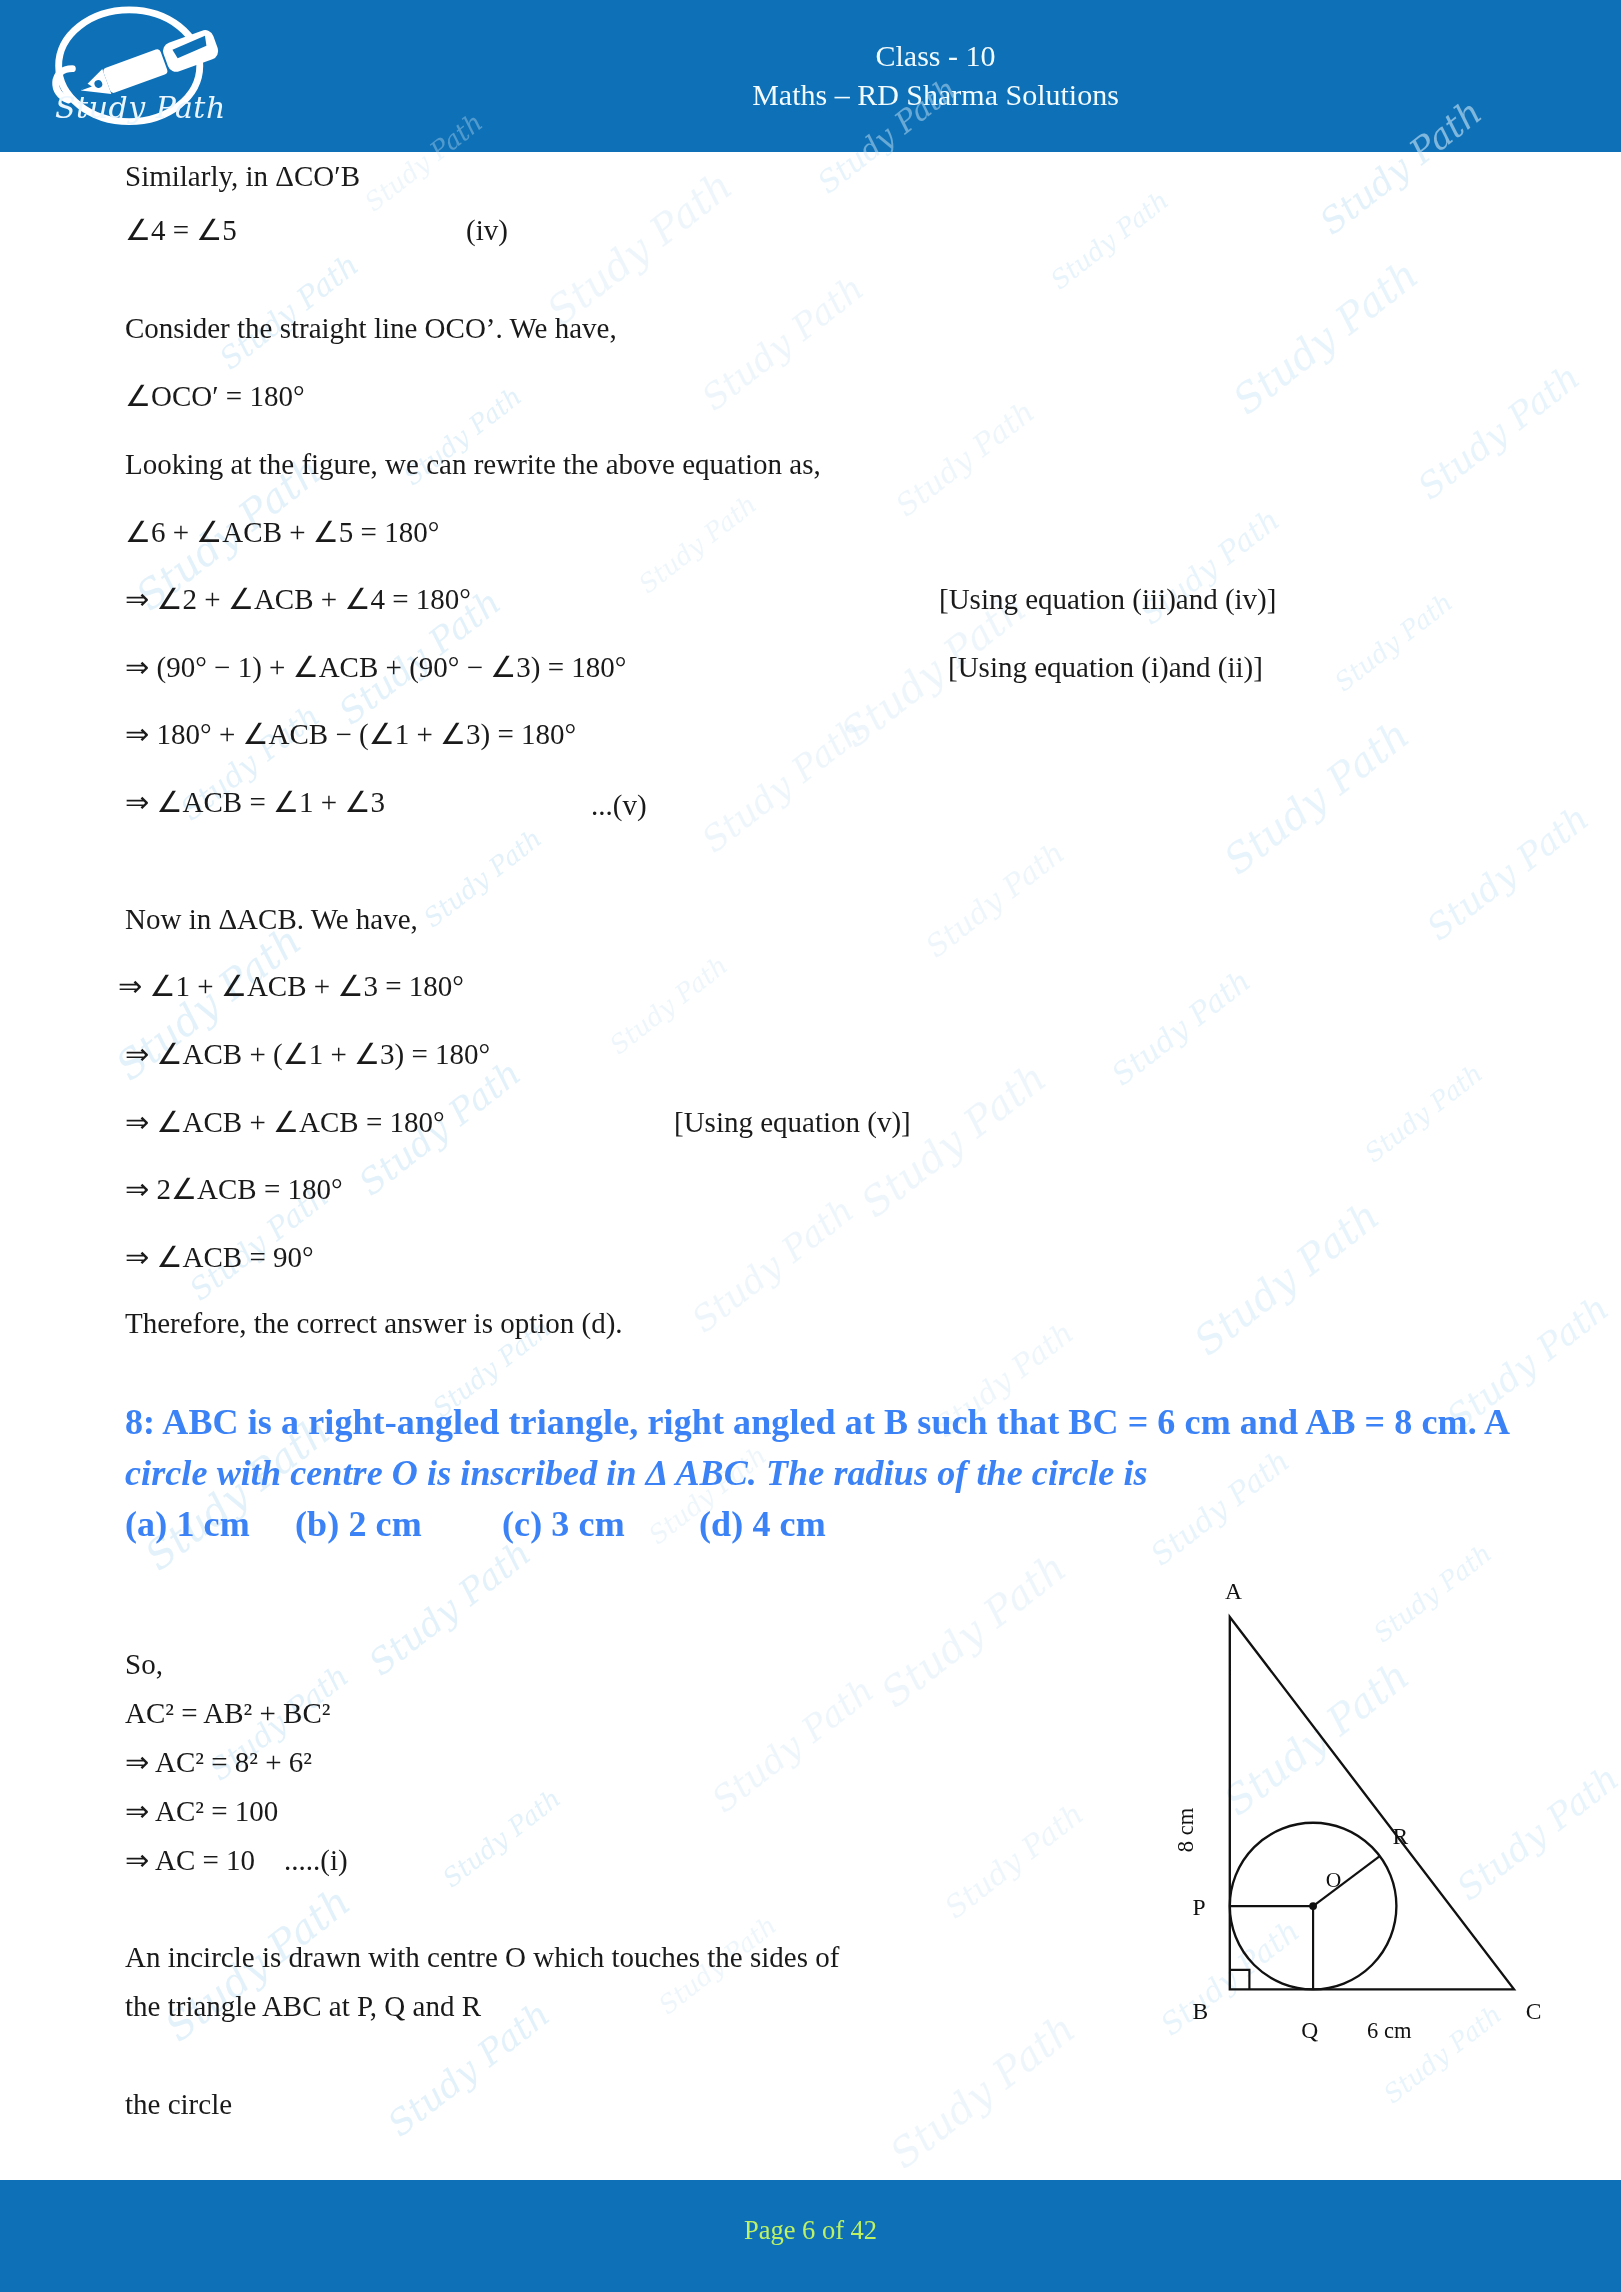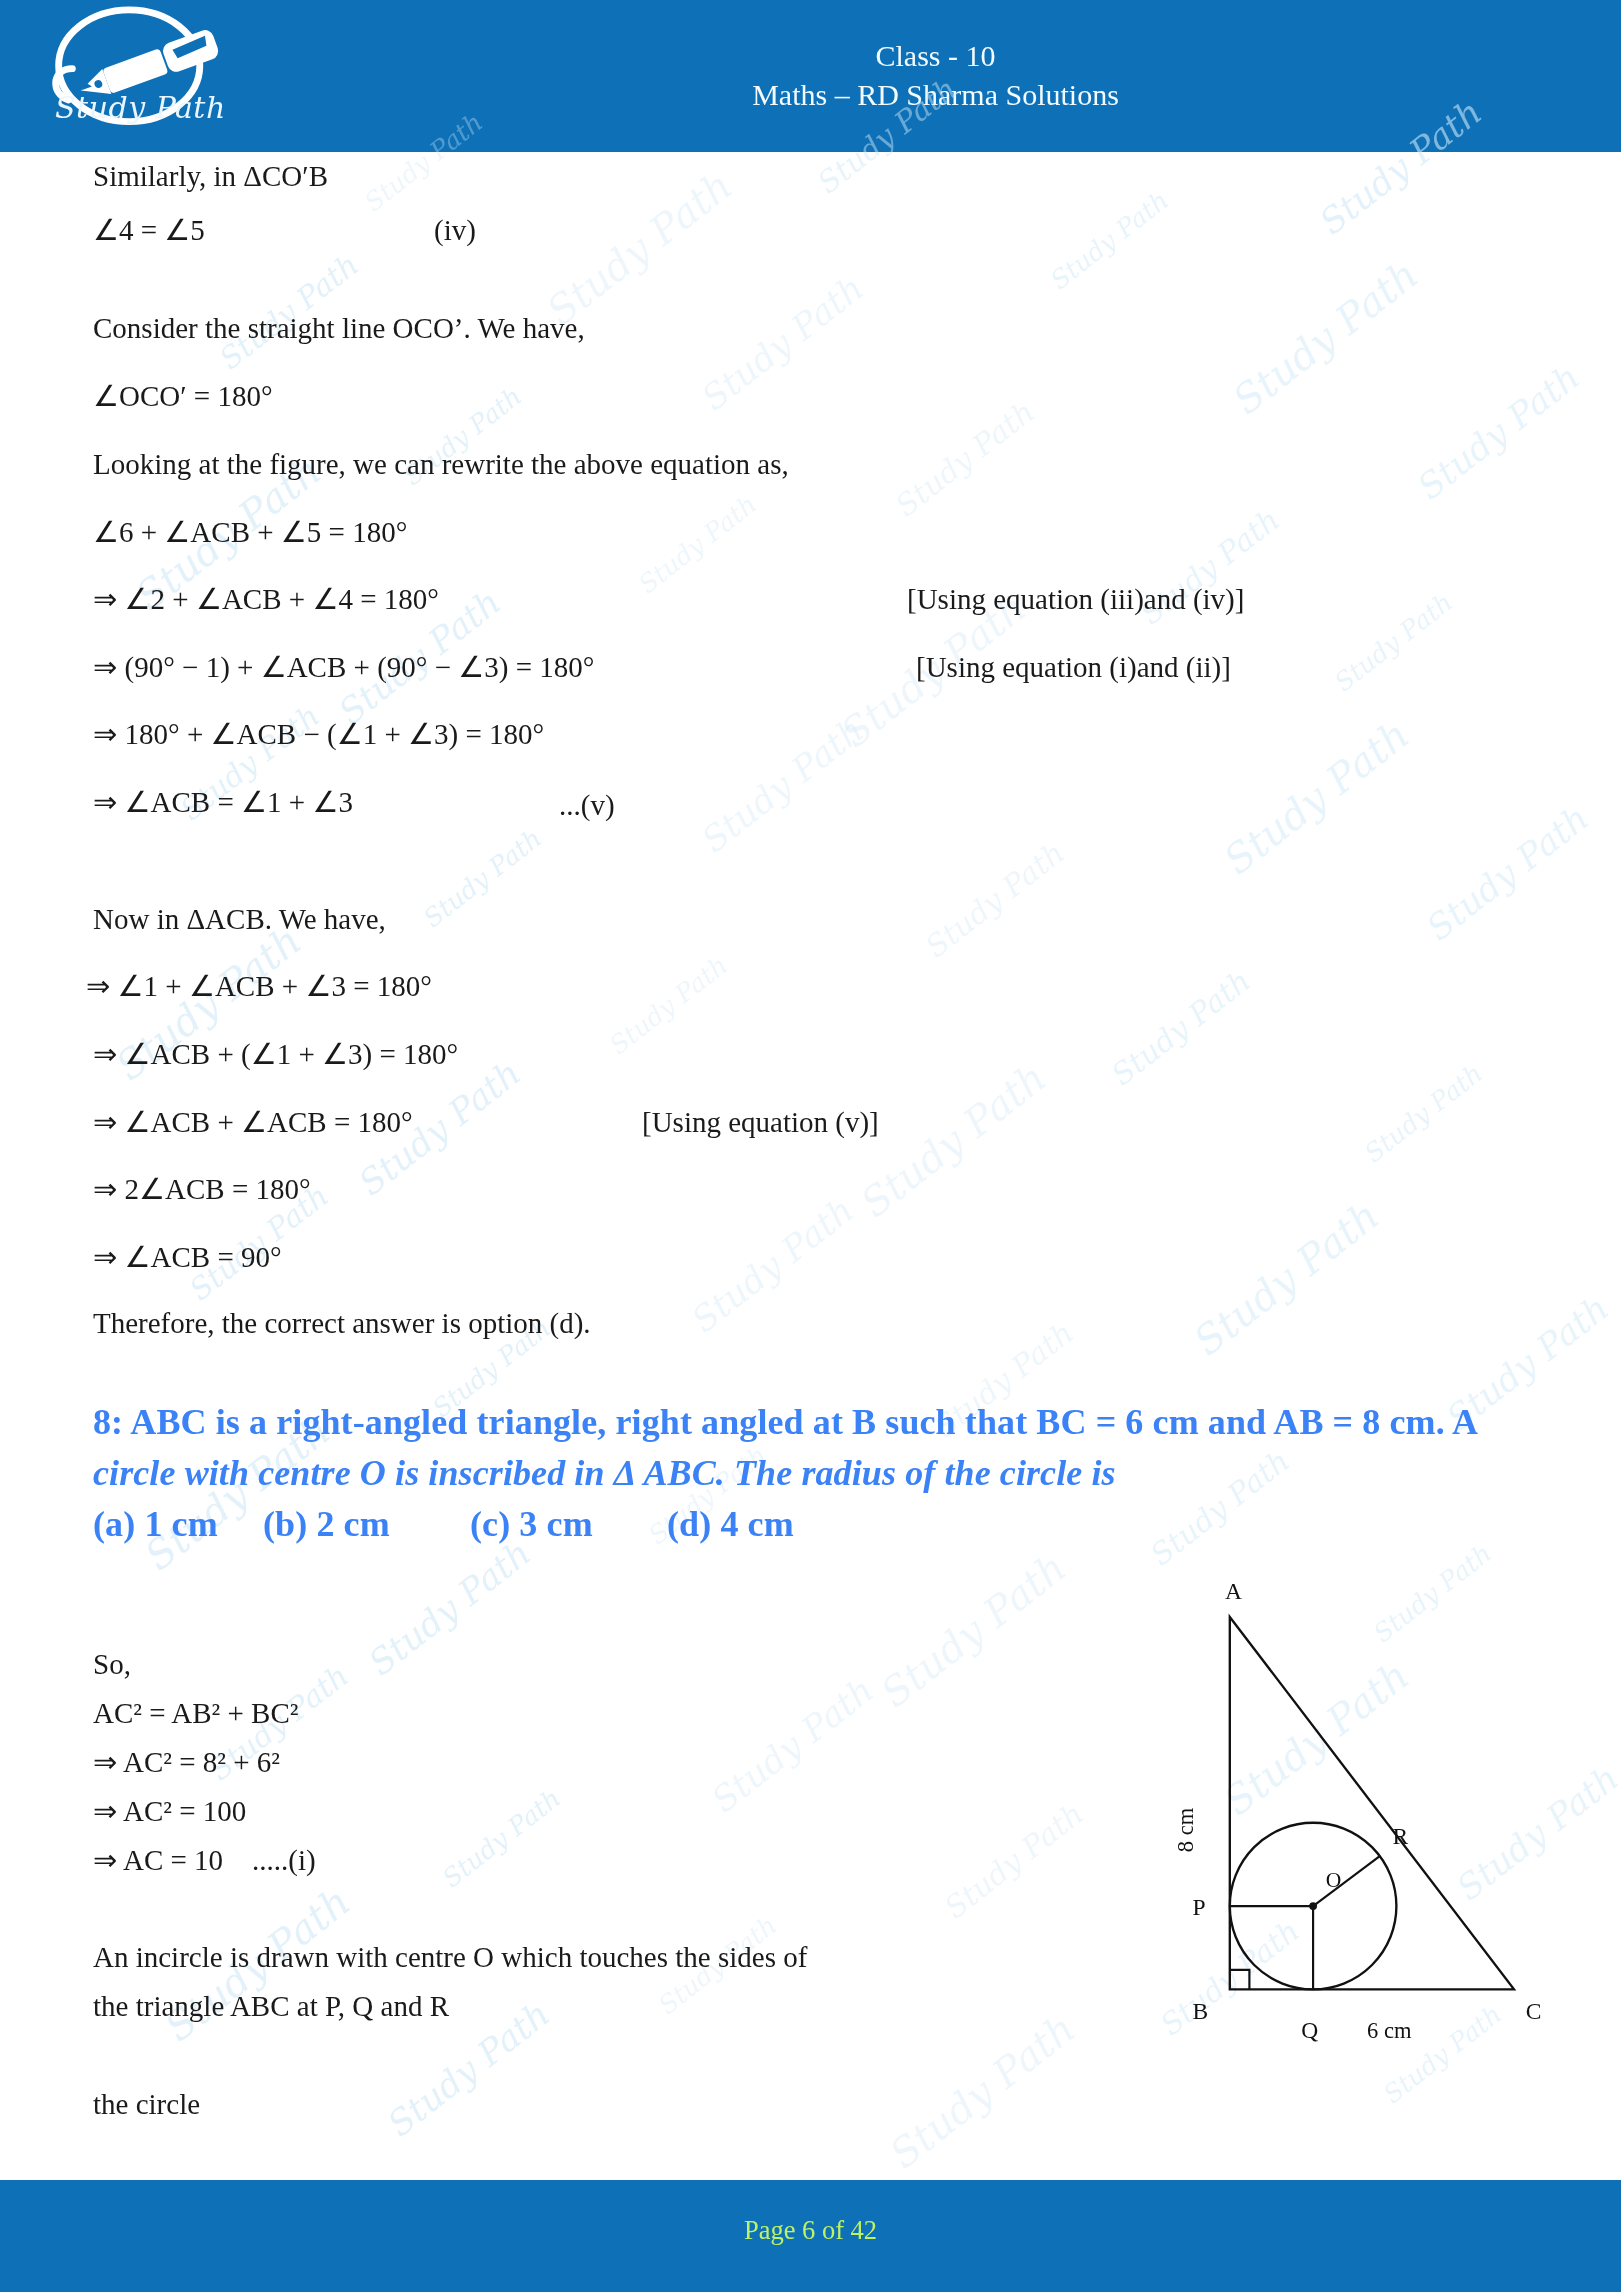"Similarly, in ΔCO′B" .tx { margin-left: none -> 32px }
